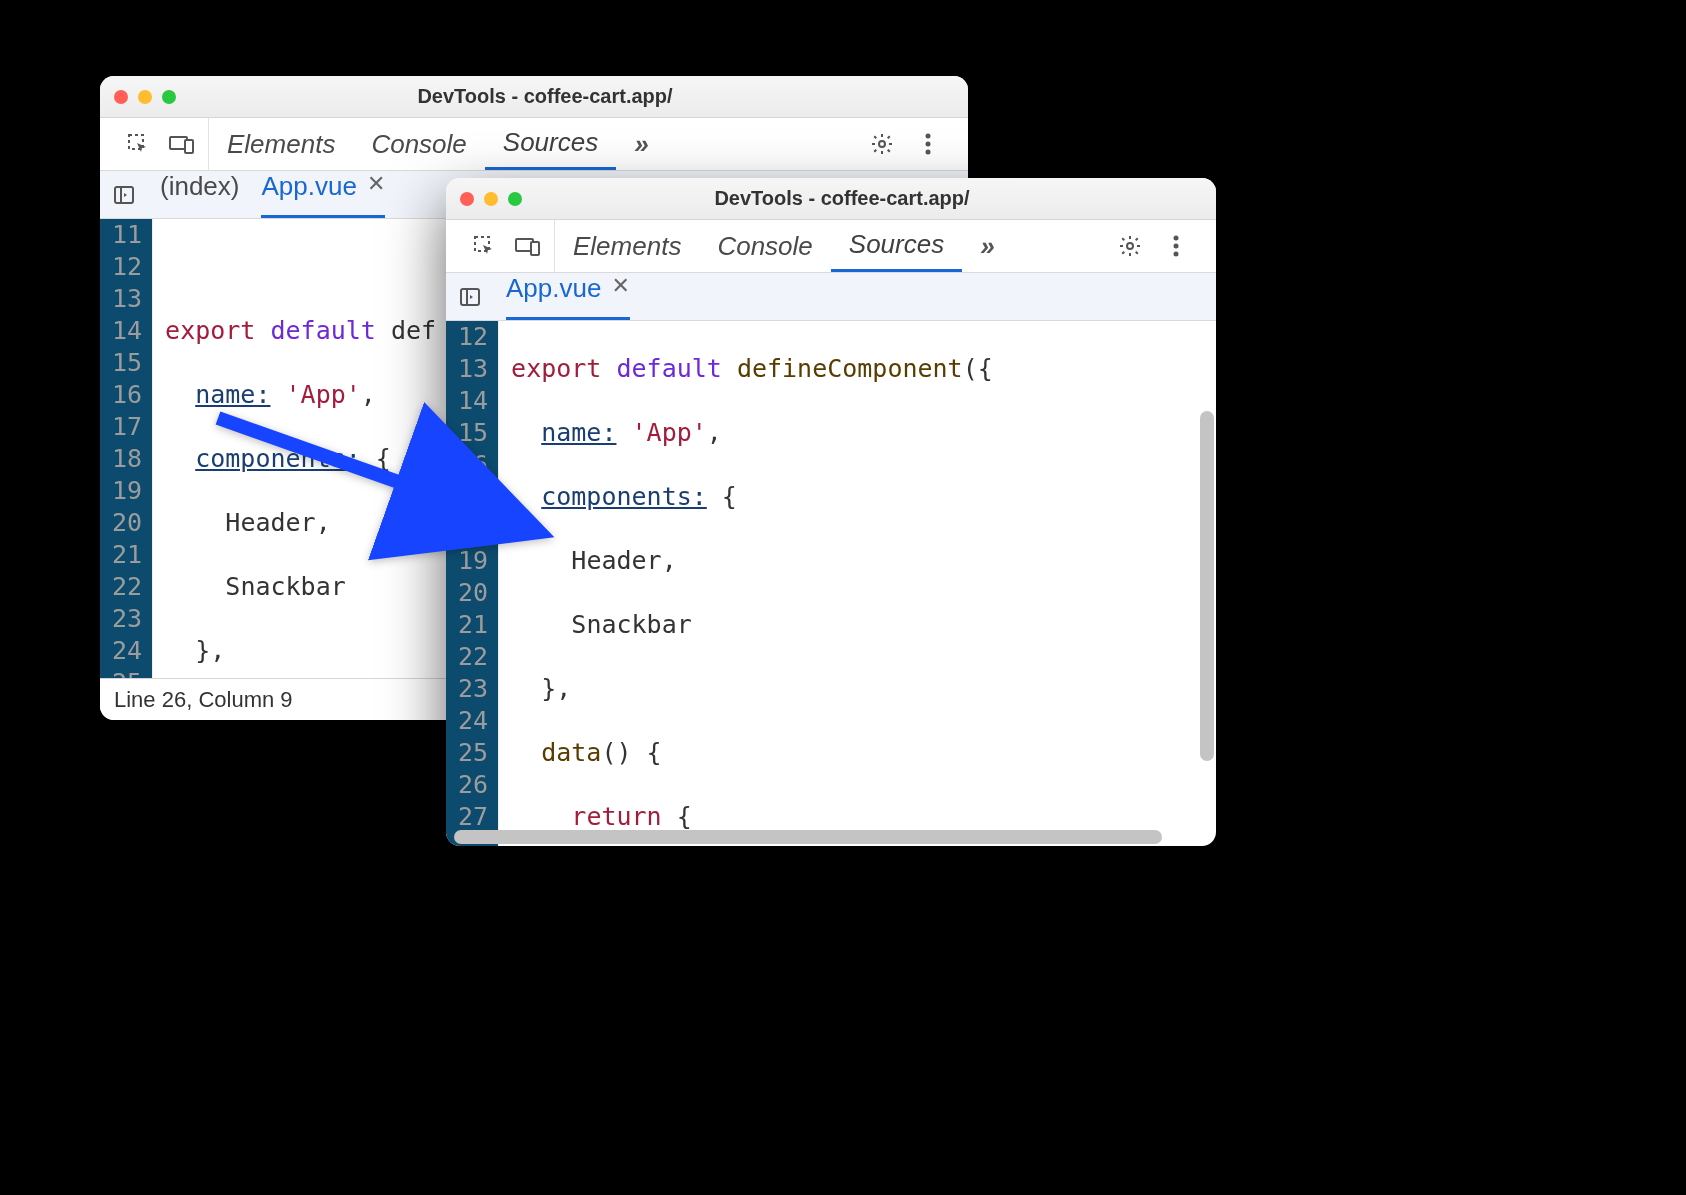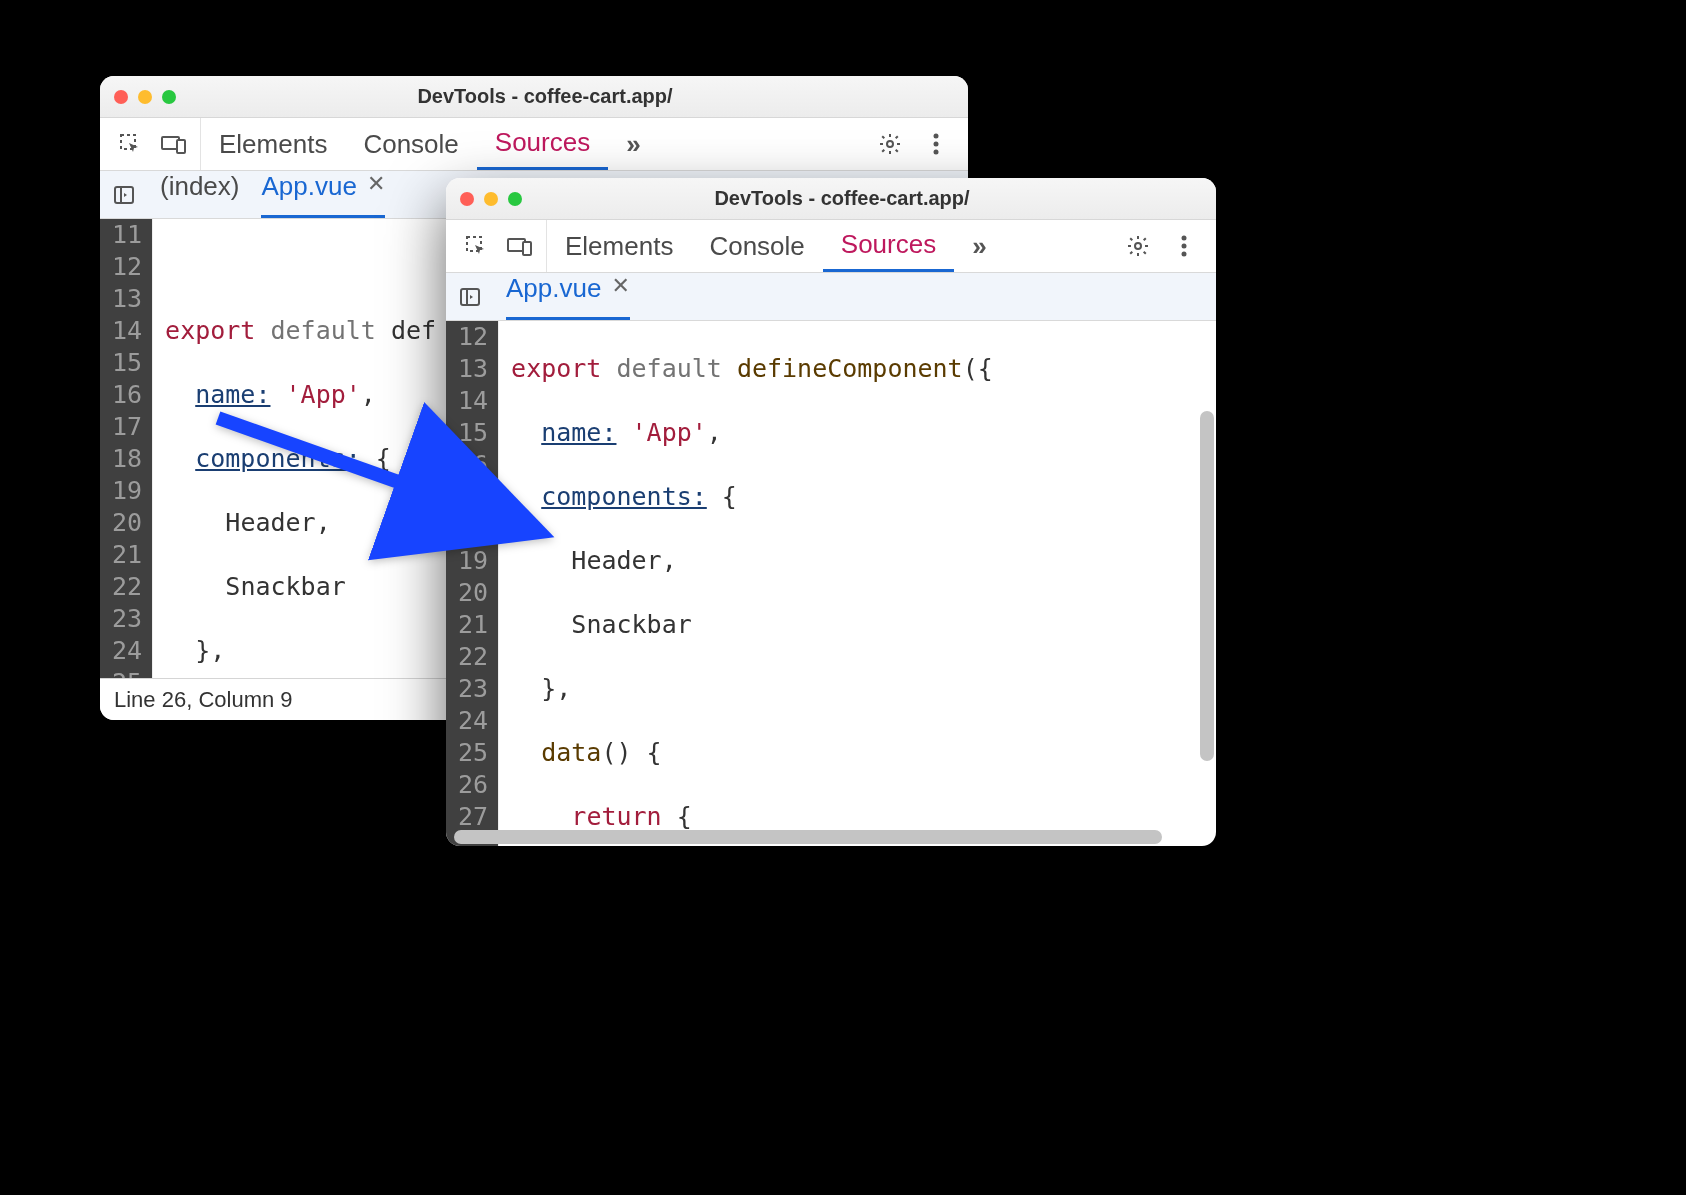"Elements" .toolbar { font-style: none -> italic; padding: 0 4px -> 0 12px }
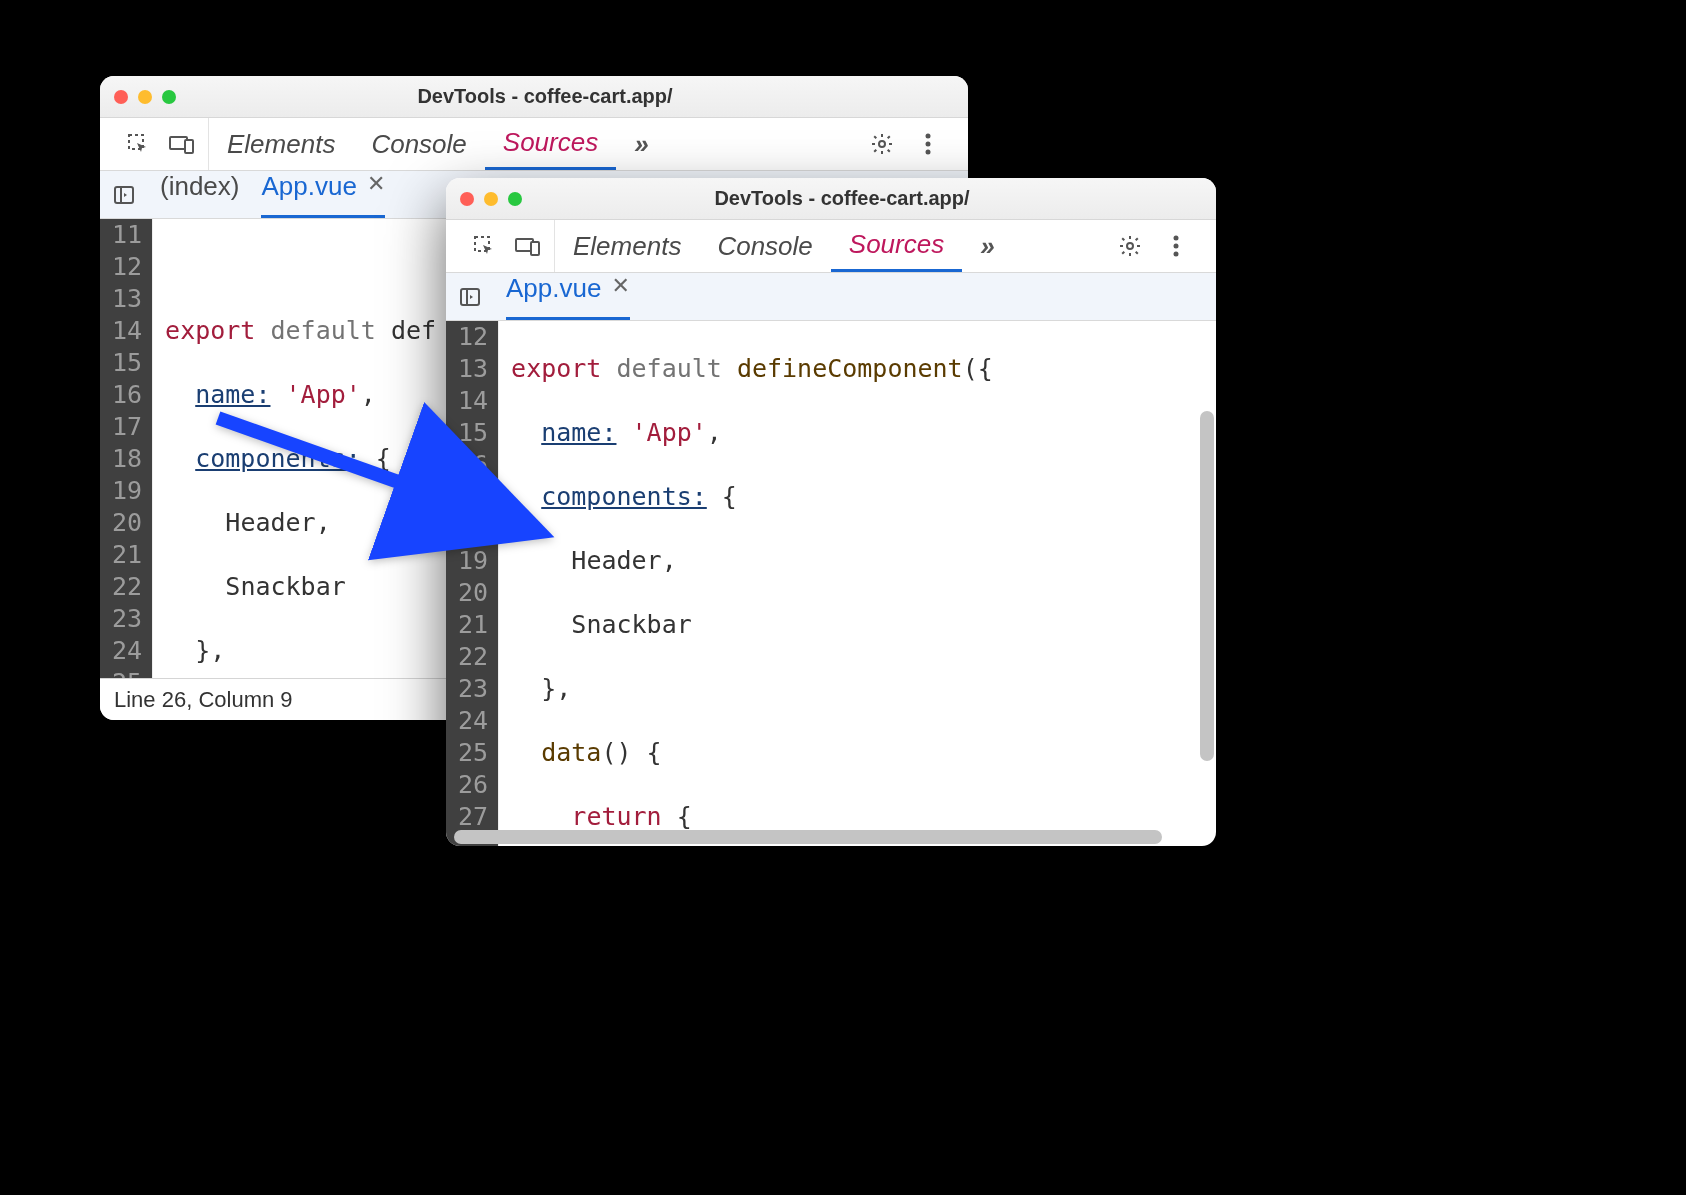"Sources" .tb-tab.active { color: #be185d -> #404040 }
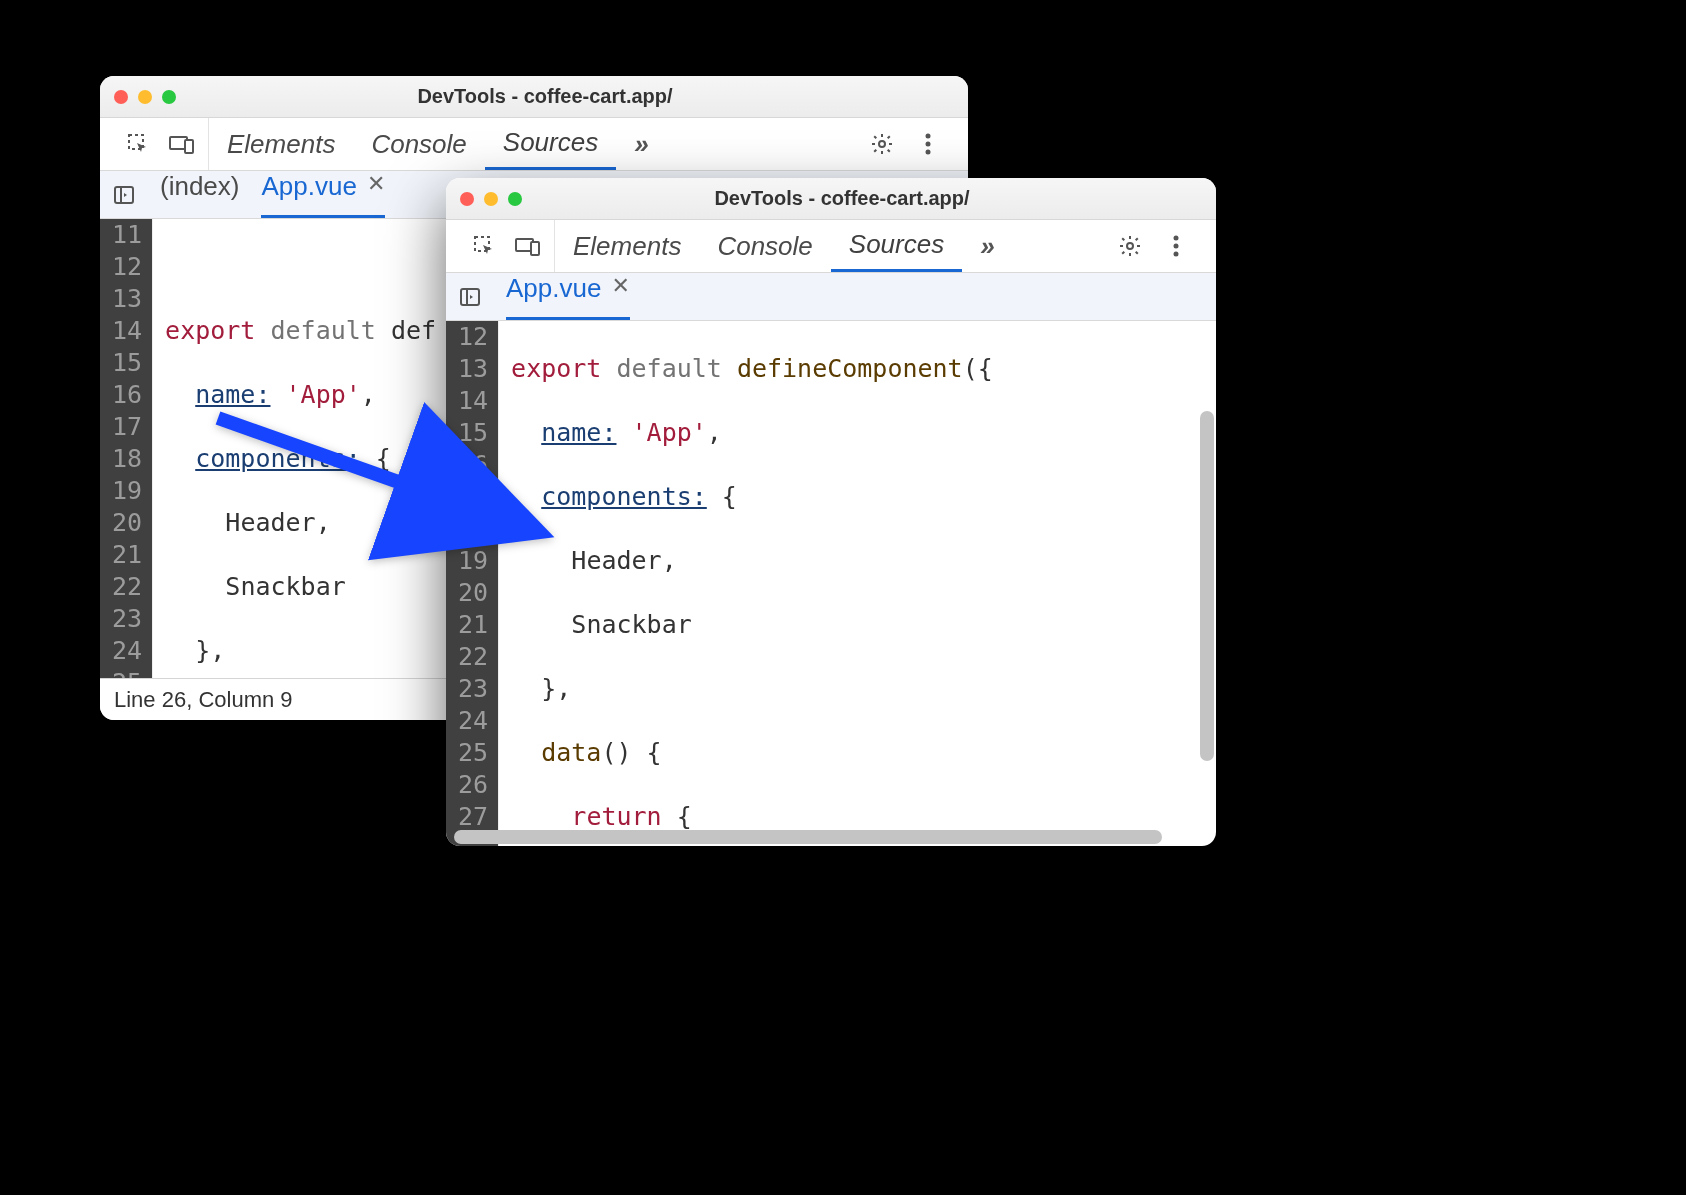"11" .gutter { background: #404040 -> #0c4a6e }
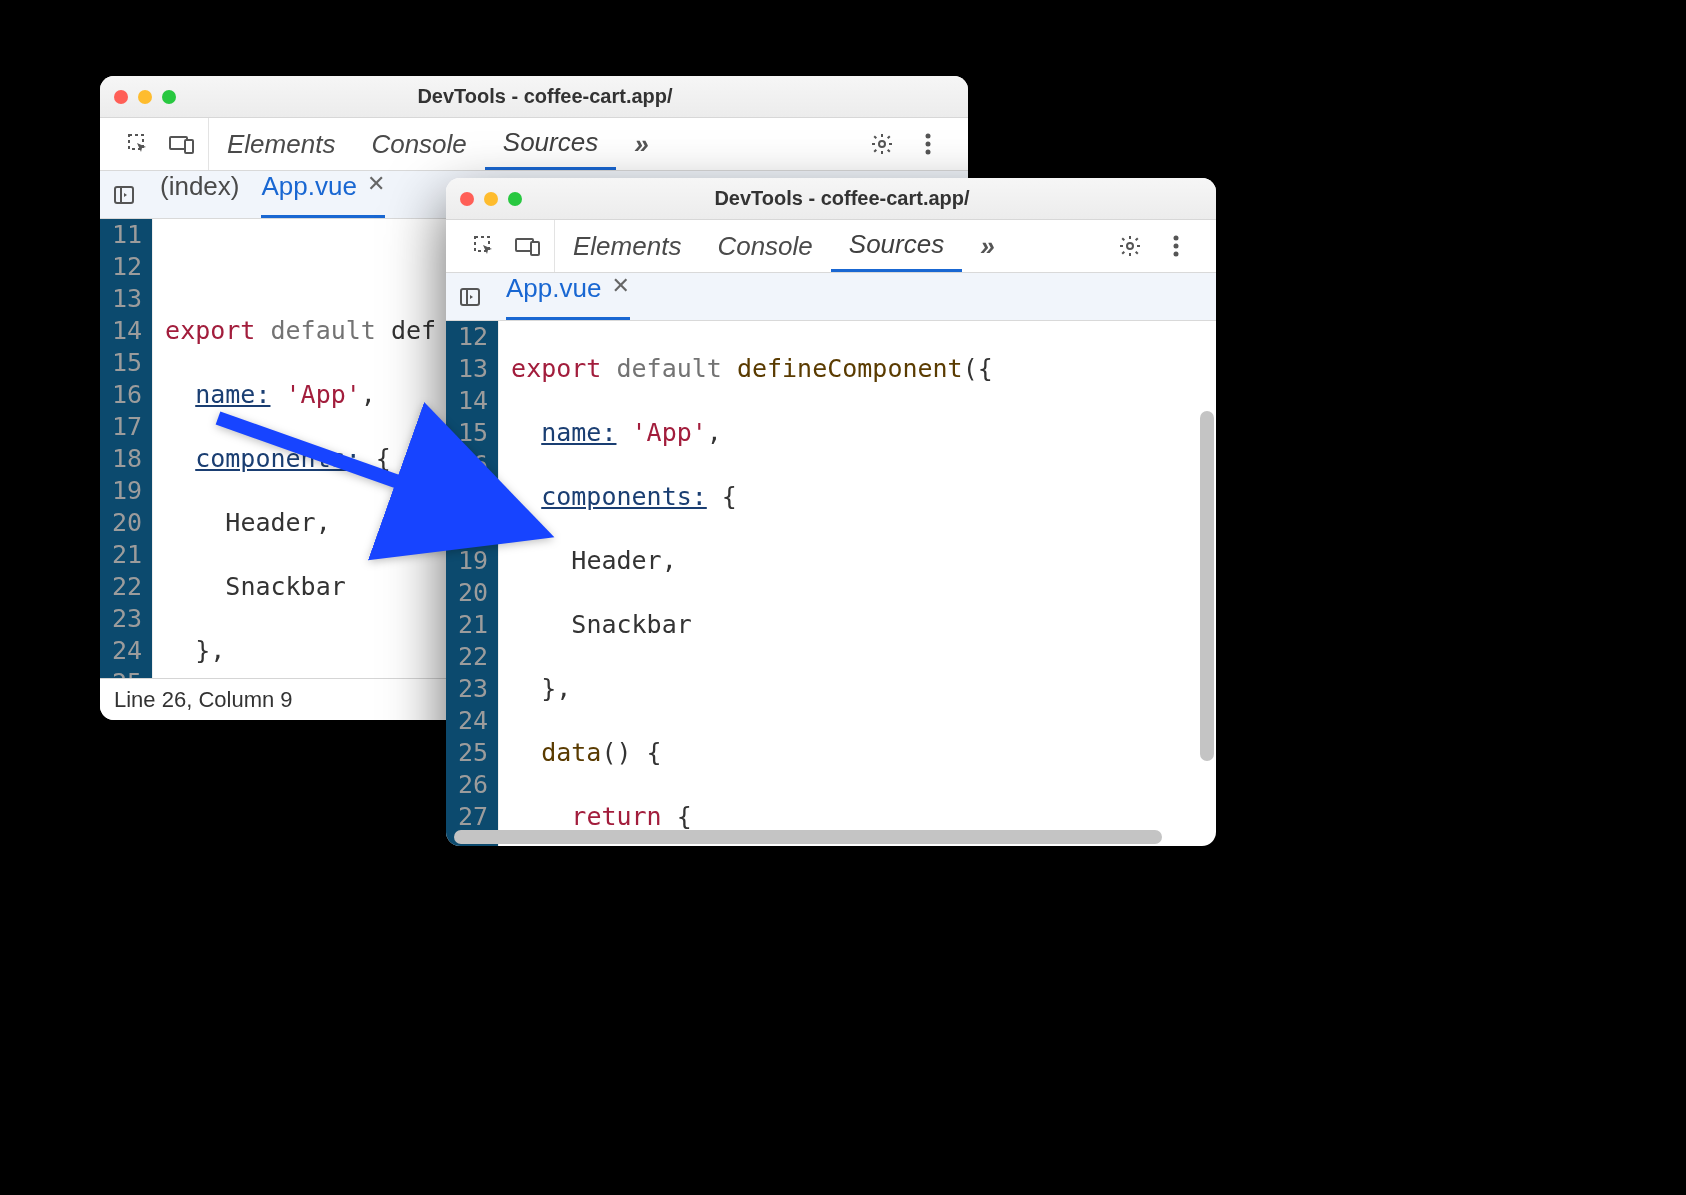"default" .kwdef { color: #737373 -> #6d28d9 }
